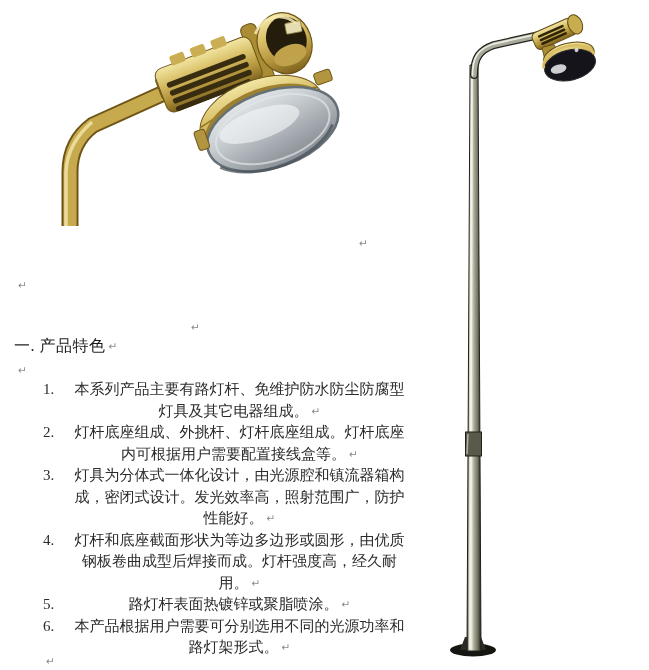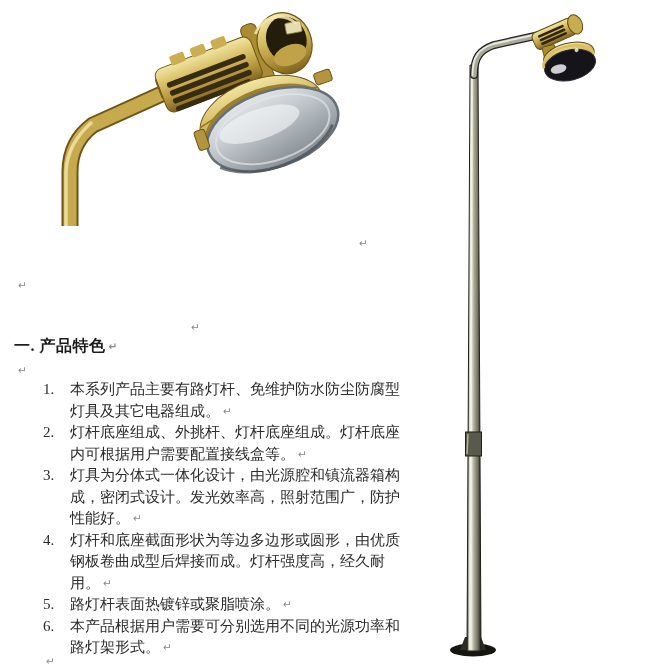"一. 产品特色 ↵" .heading { font-weight: bold -> normal }
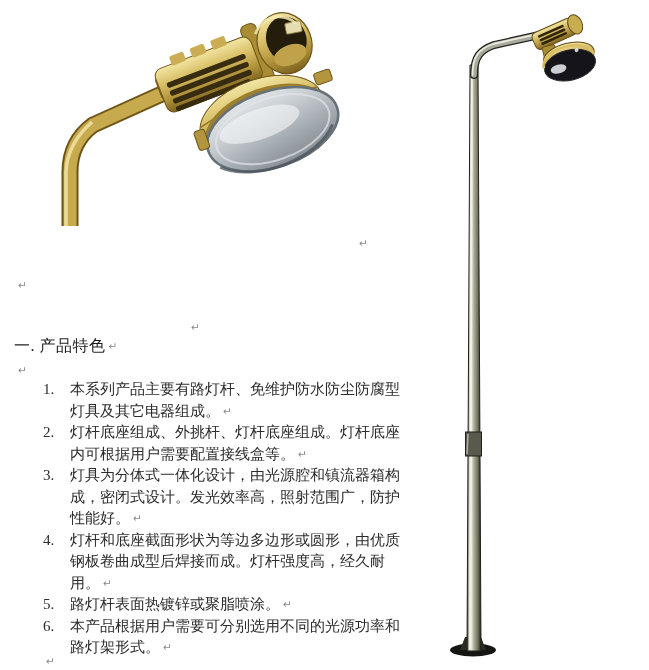"本系列产品主要有路灯杆、免维护防水防尘防腐型灯具及其它电器组成。 ↵" .feature-item .txt { text-align: none -> center }
